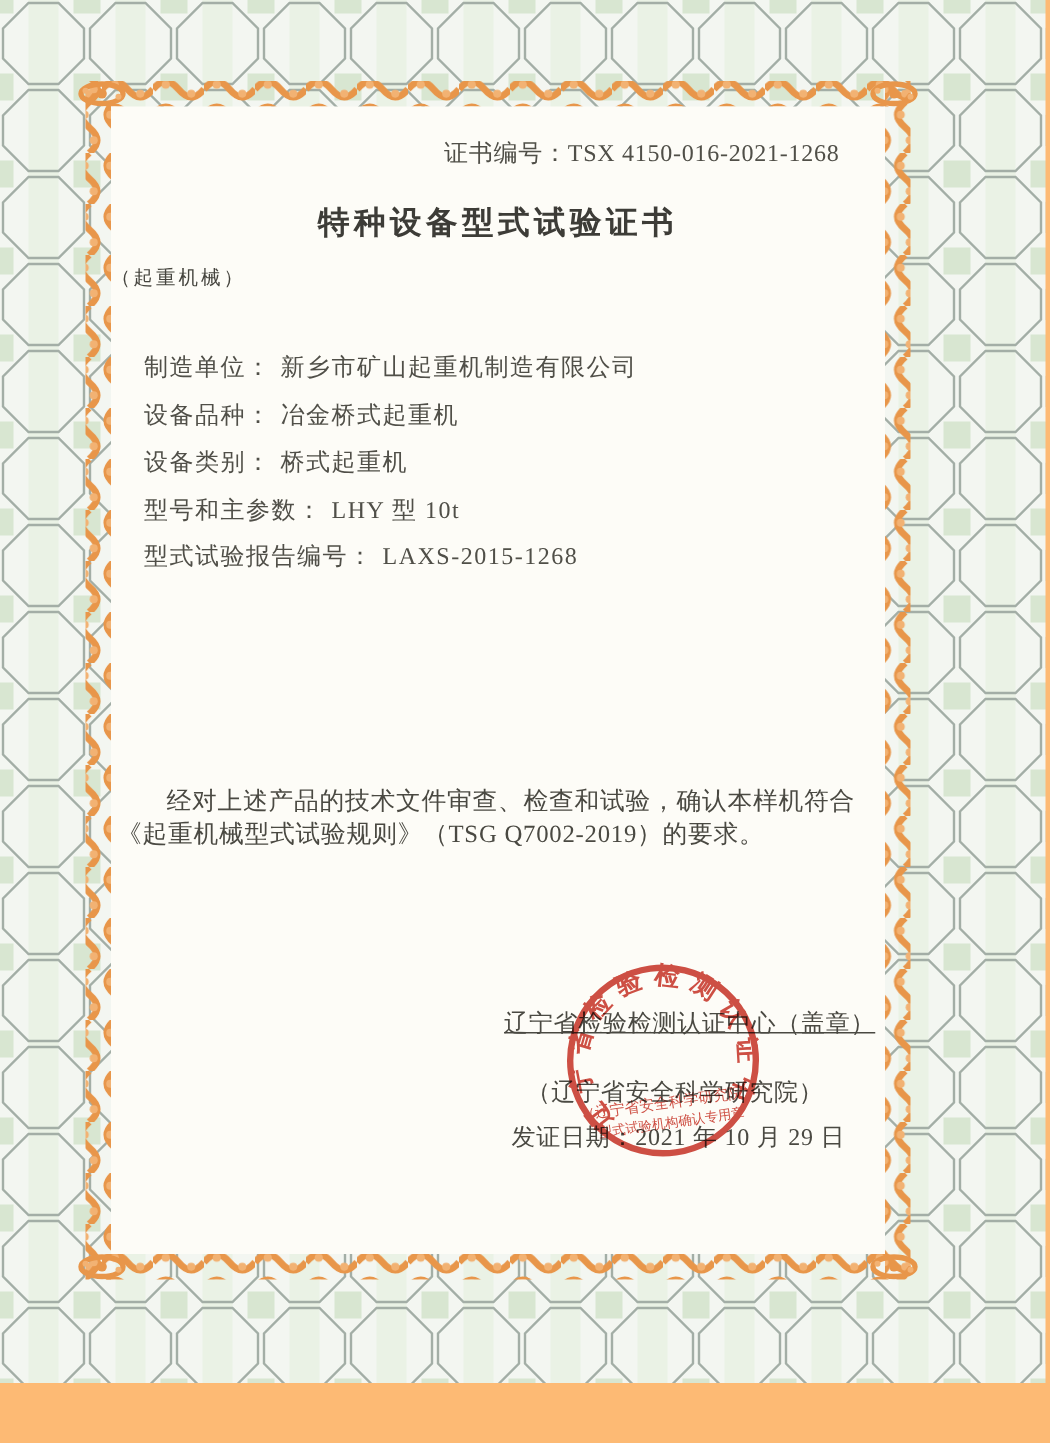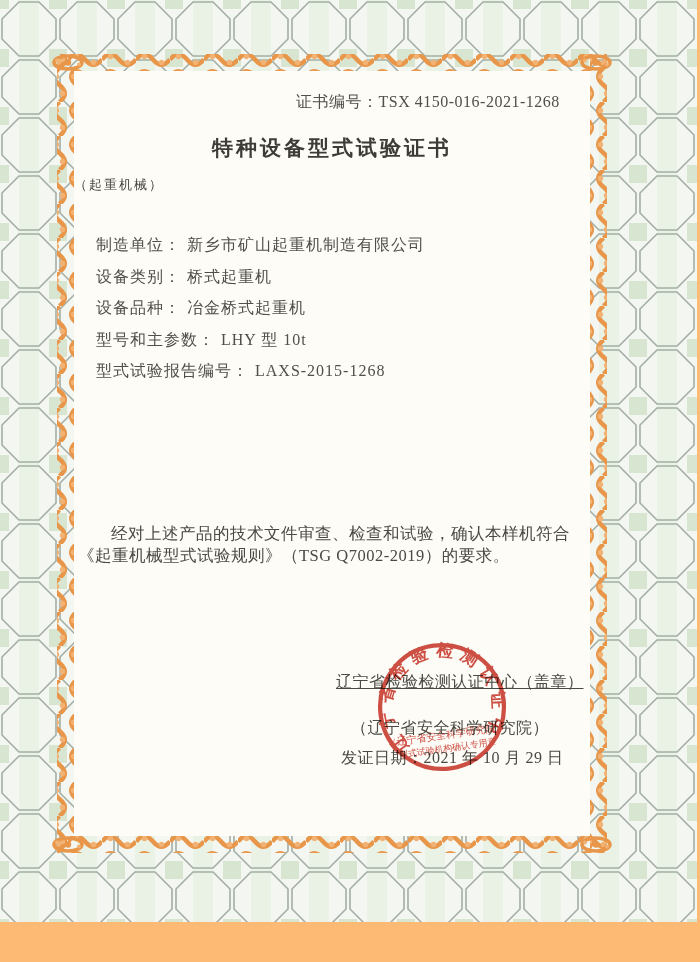"设备类别： 桥式起重机" div.frow { order: before "设备品种： 冶金桥式起重机" -> after "设备品种： 冶金桥式起重机" }
